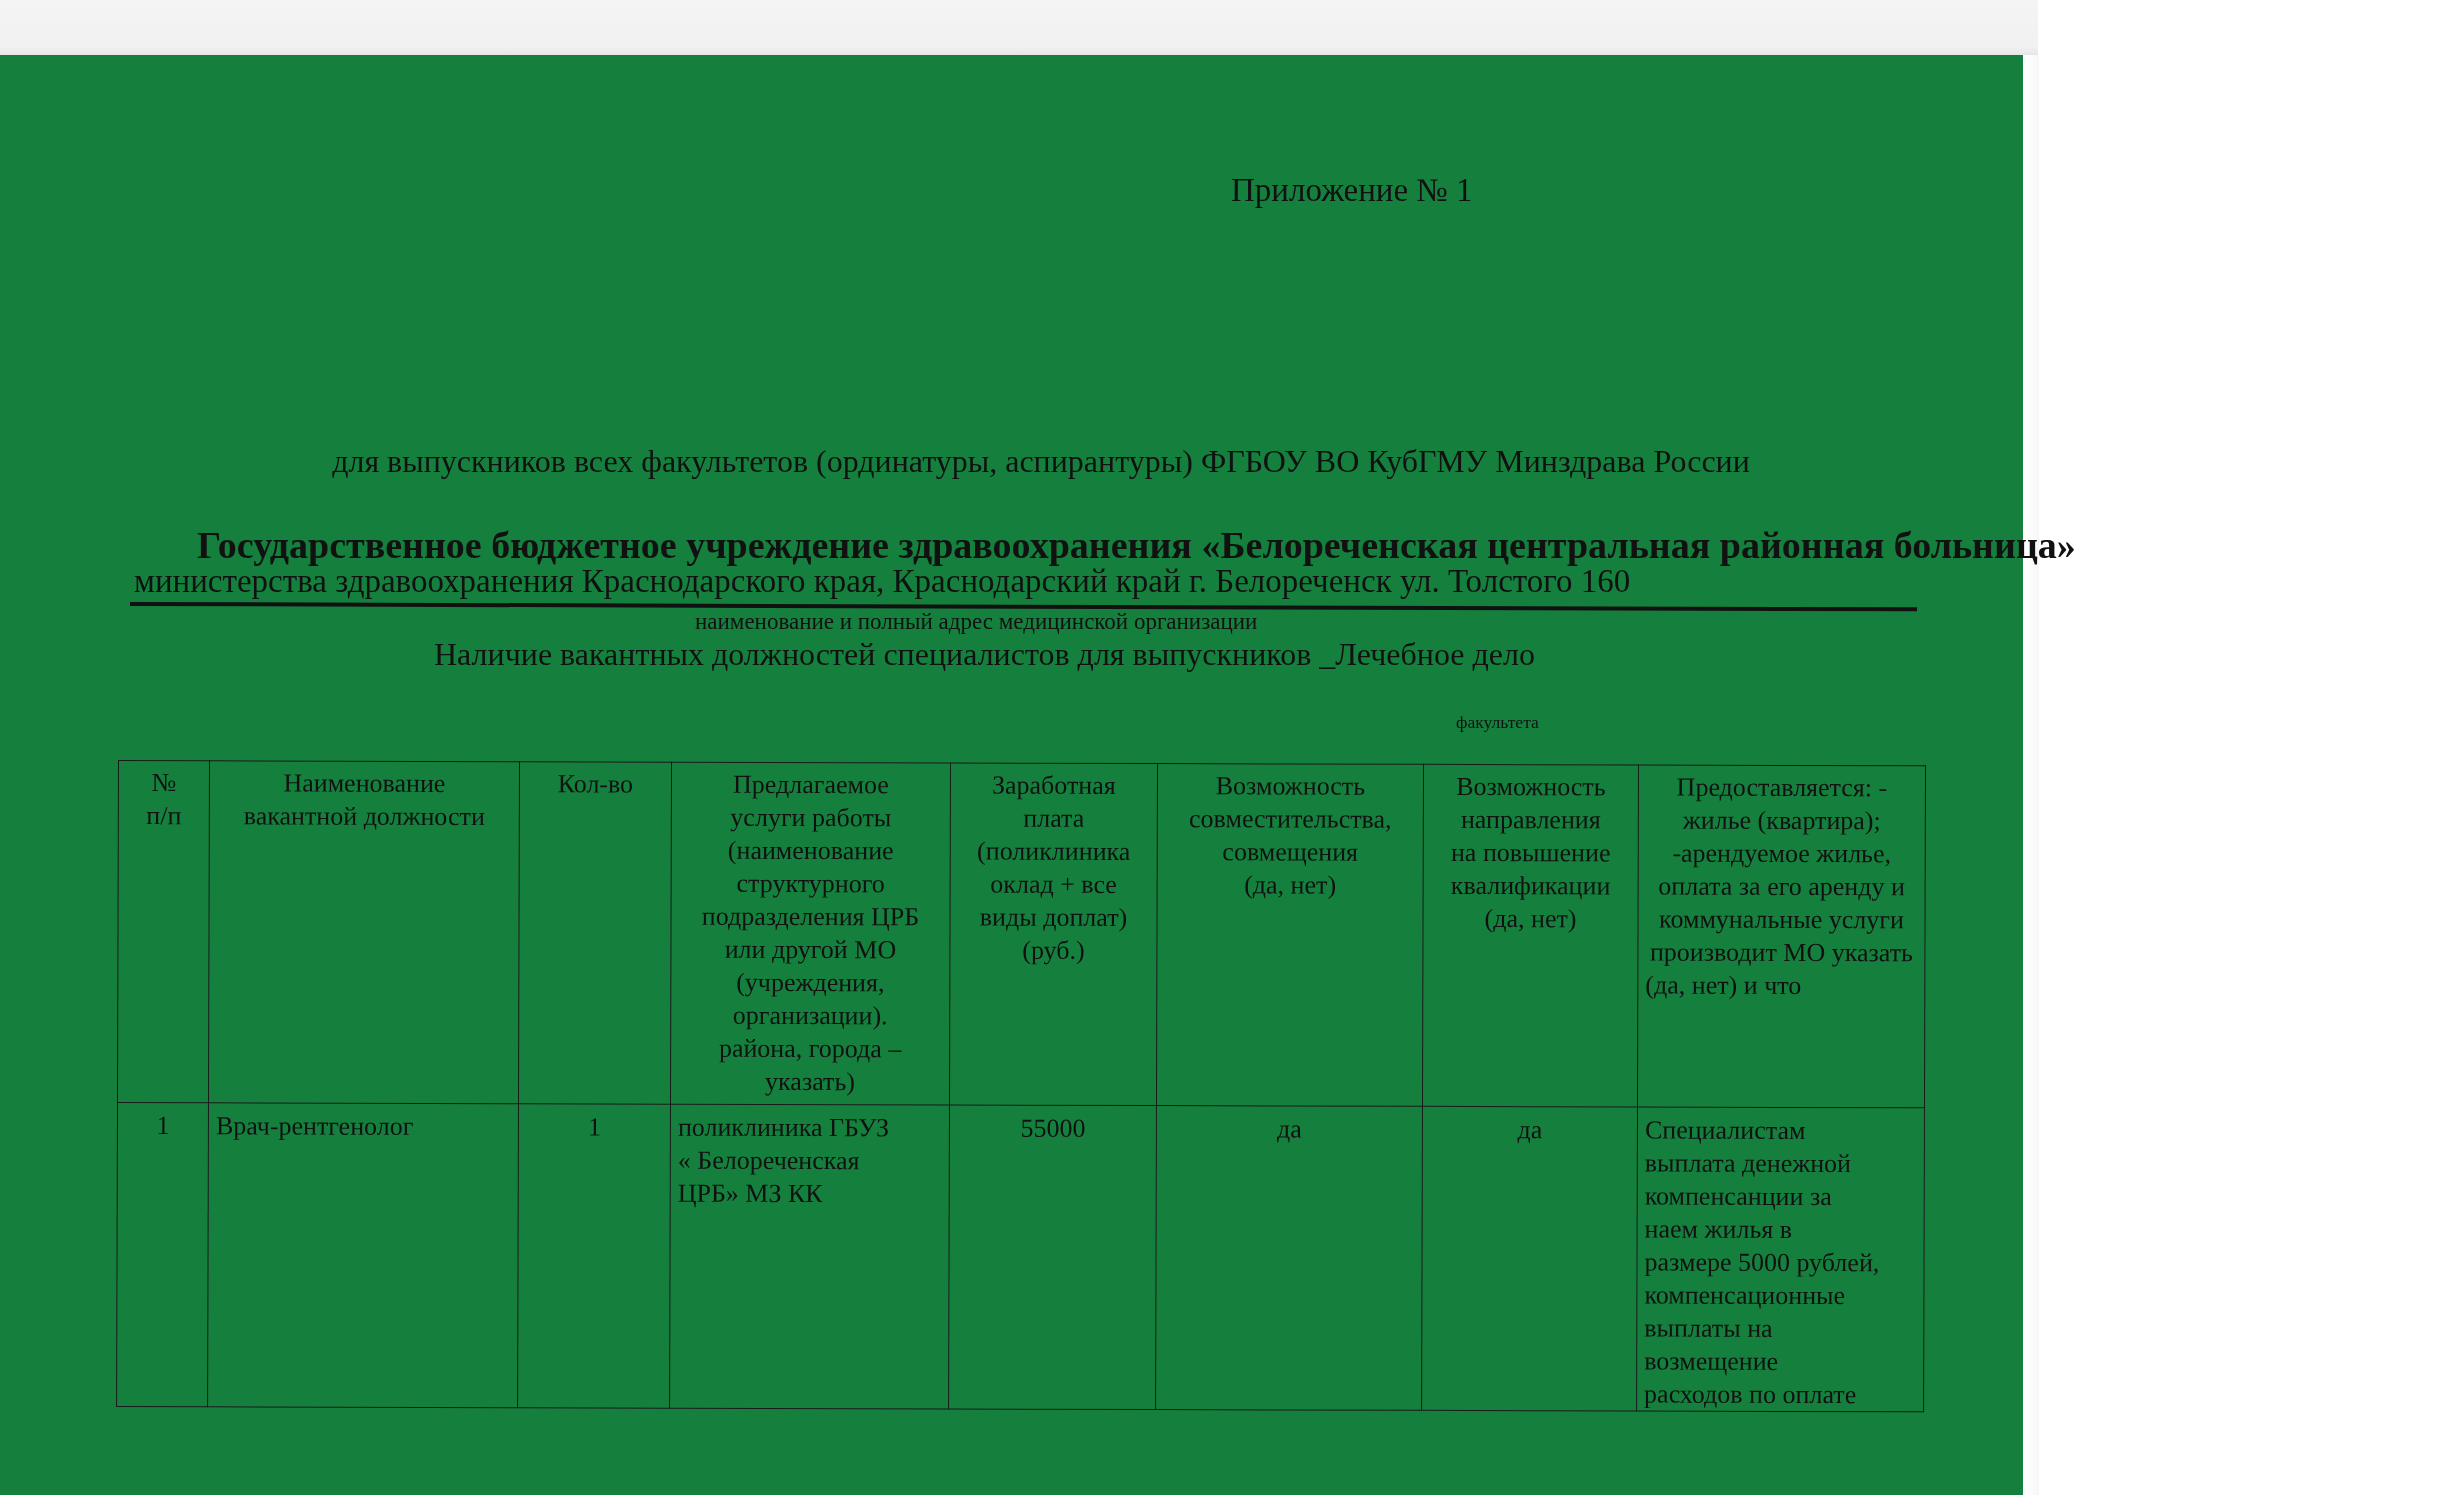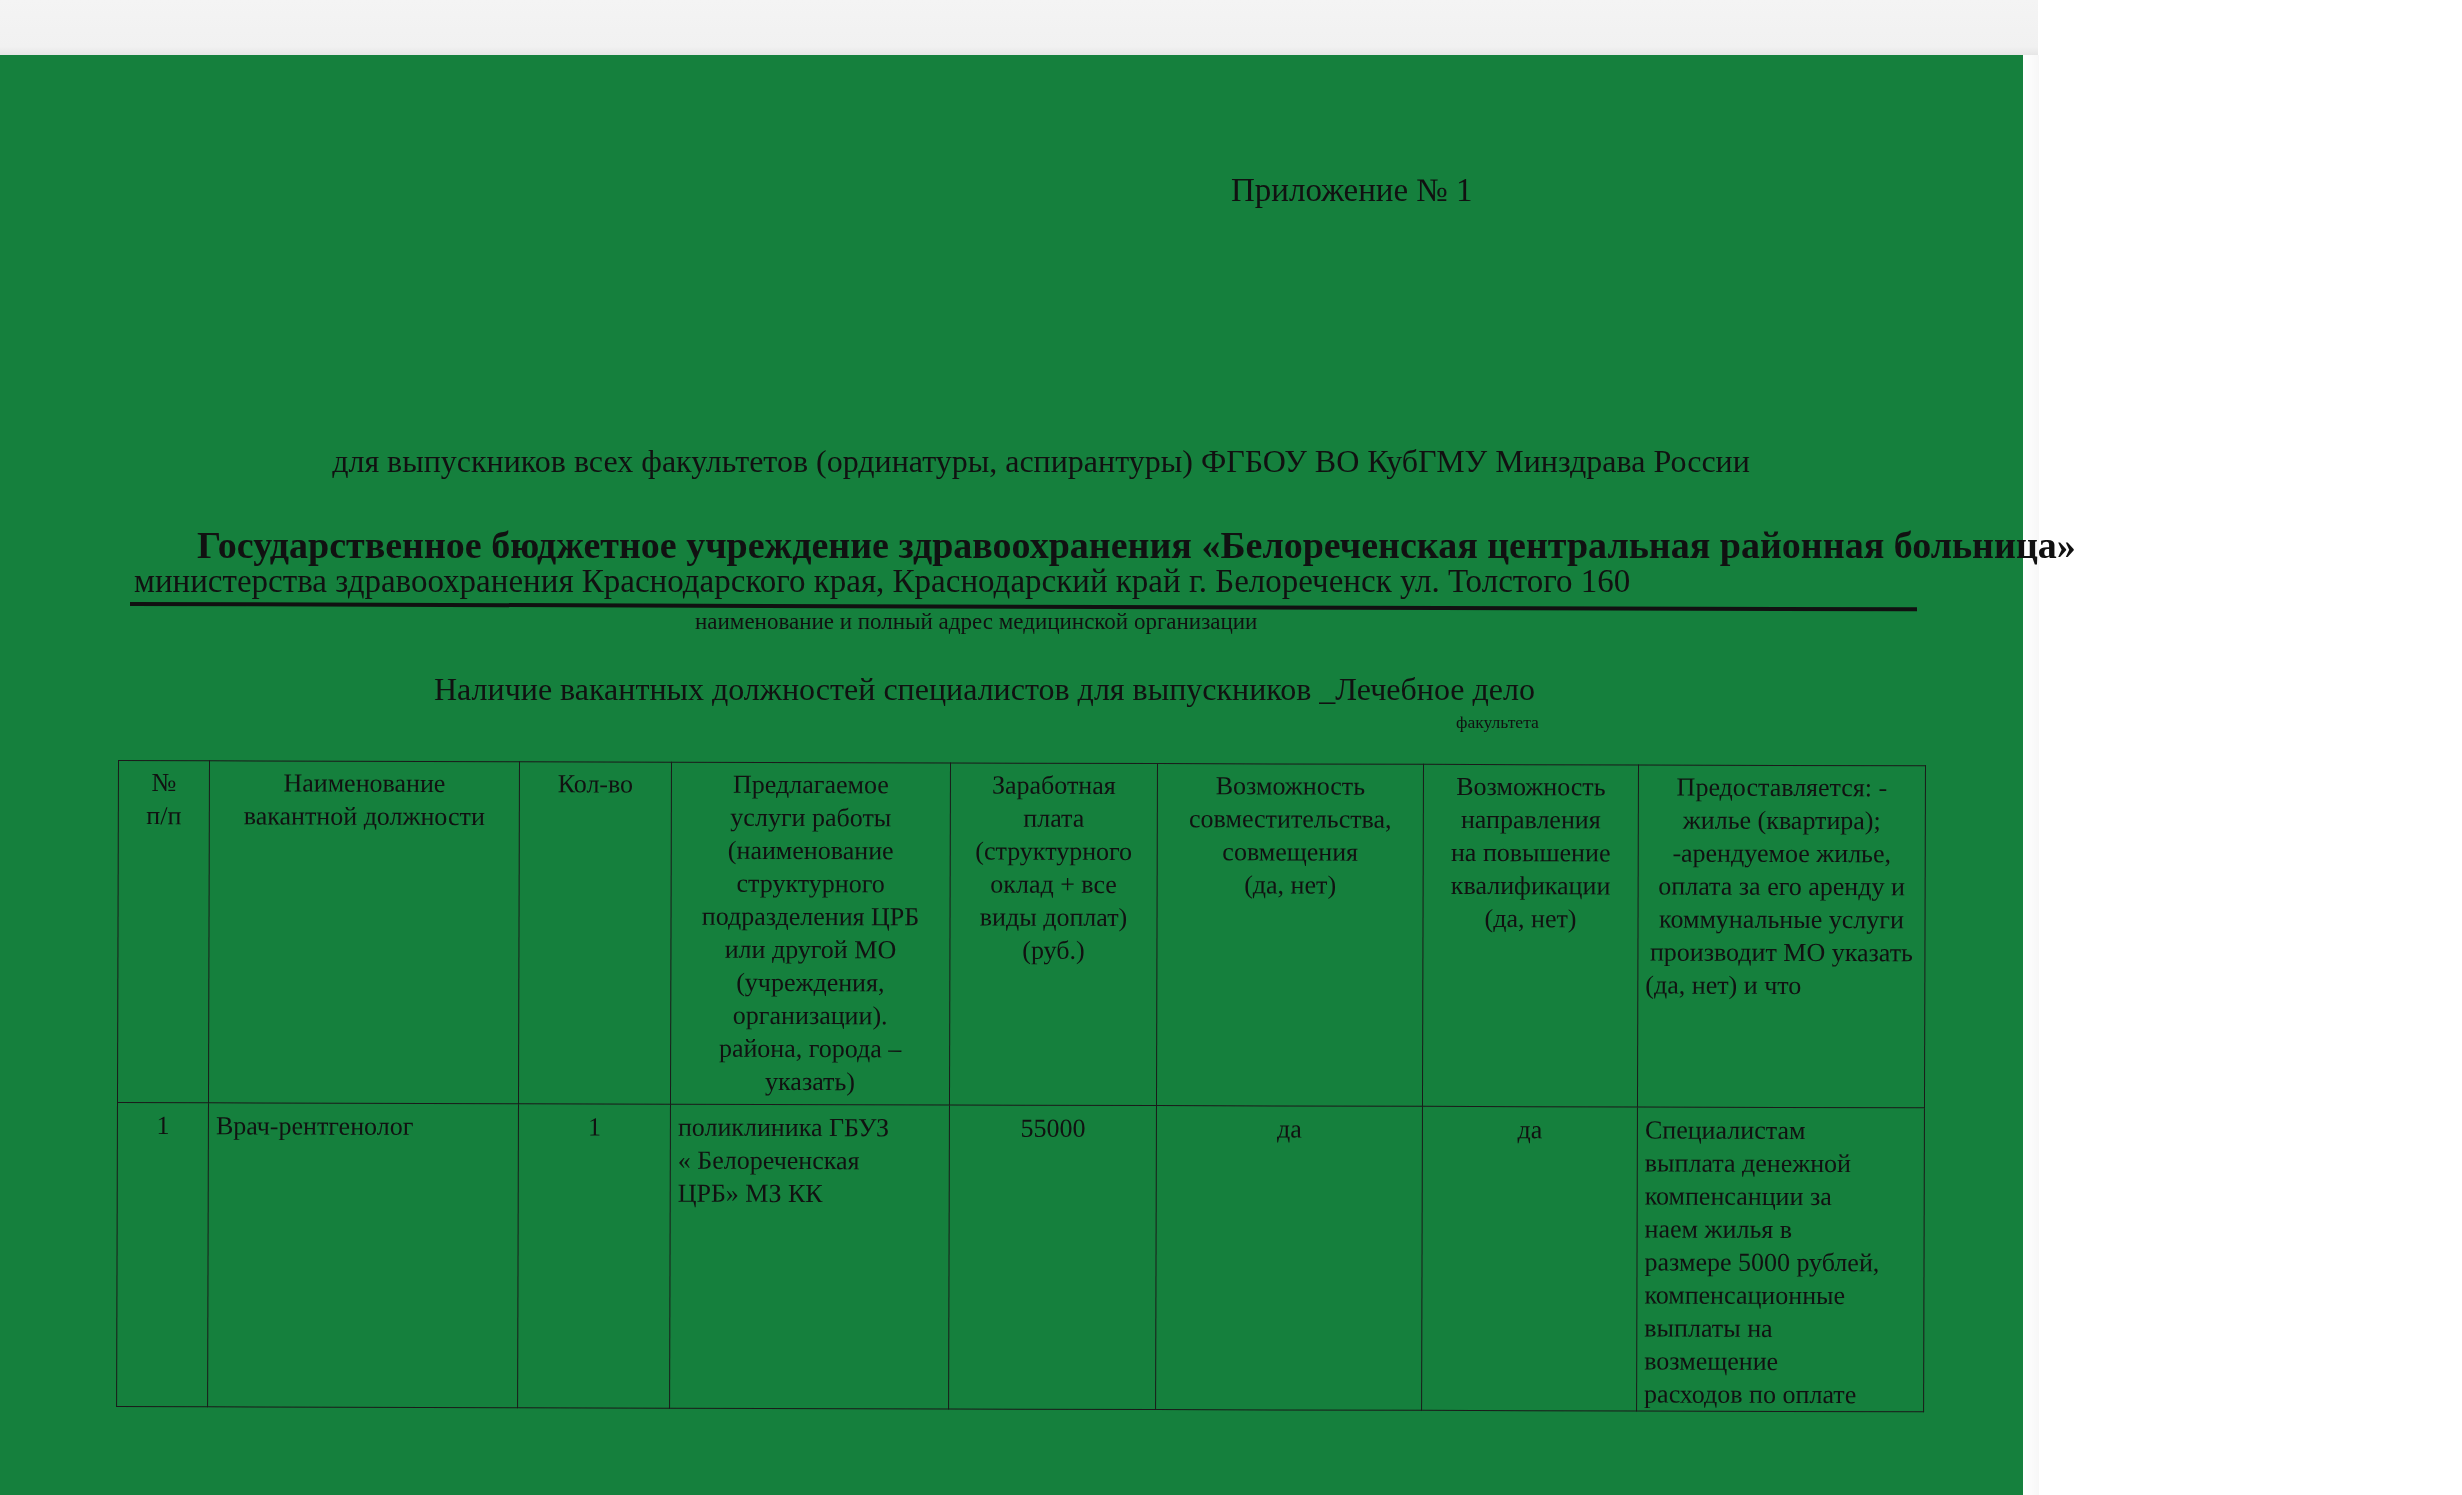"Наличие вакантных должностей" .vacancy { top: 671px -> 636px }
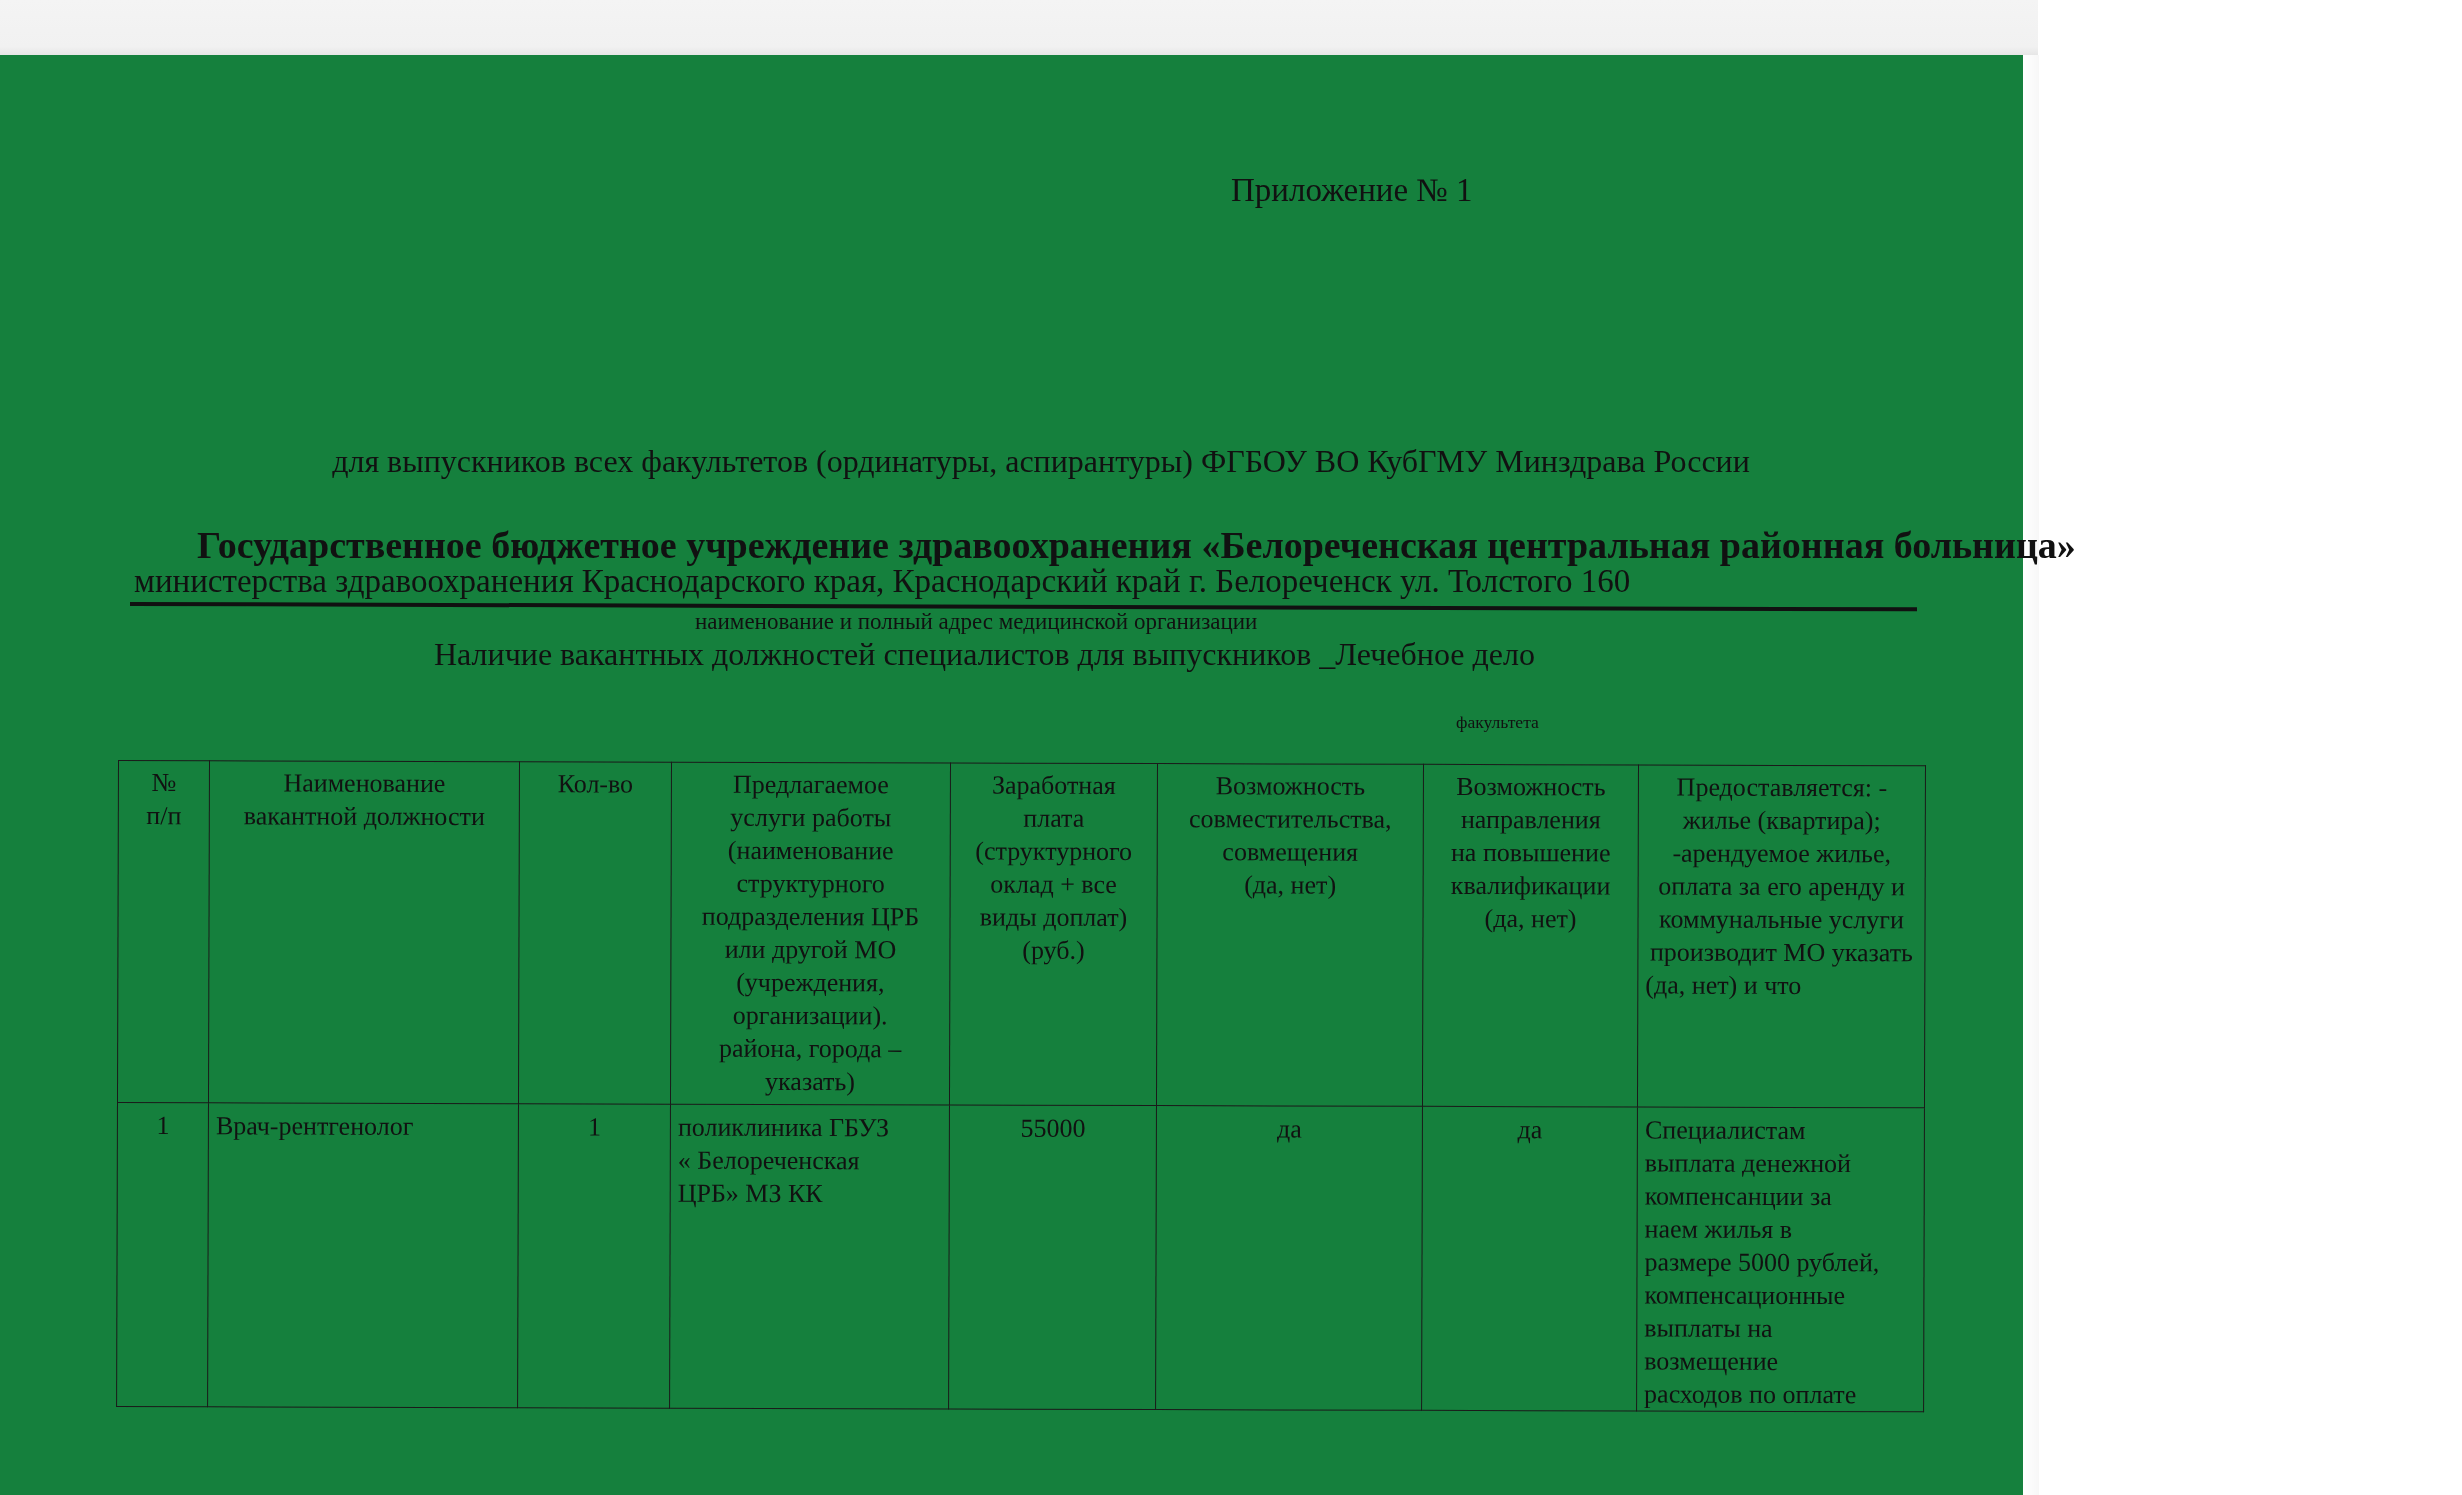"(структурного" span.cell-line { text: структурного -> поликлиника }
